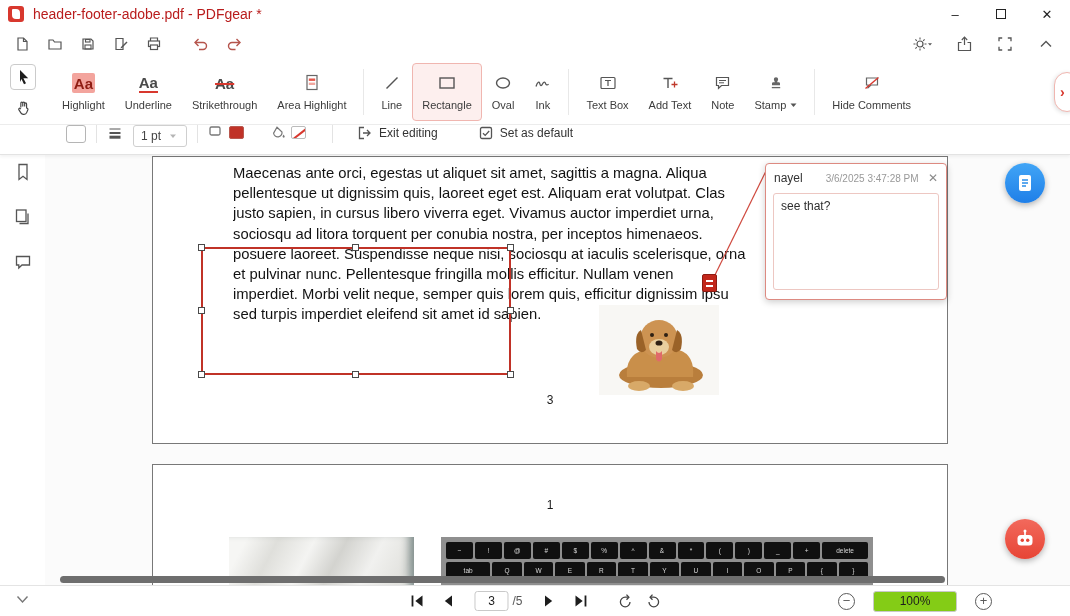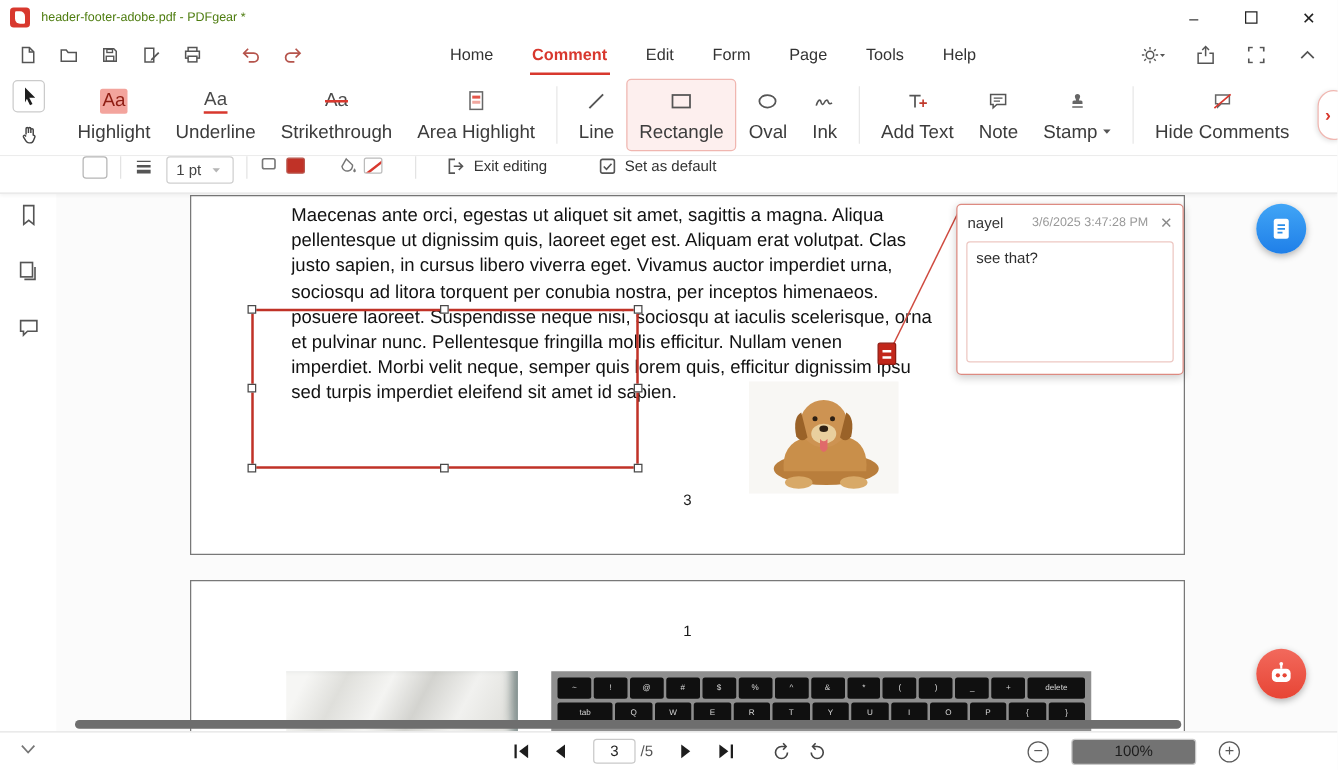"header-footer-adobe.pdf - PDFgear *" .title { color: #4d7c0f -> #b91c1c; font-size: 10px -> 14px }
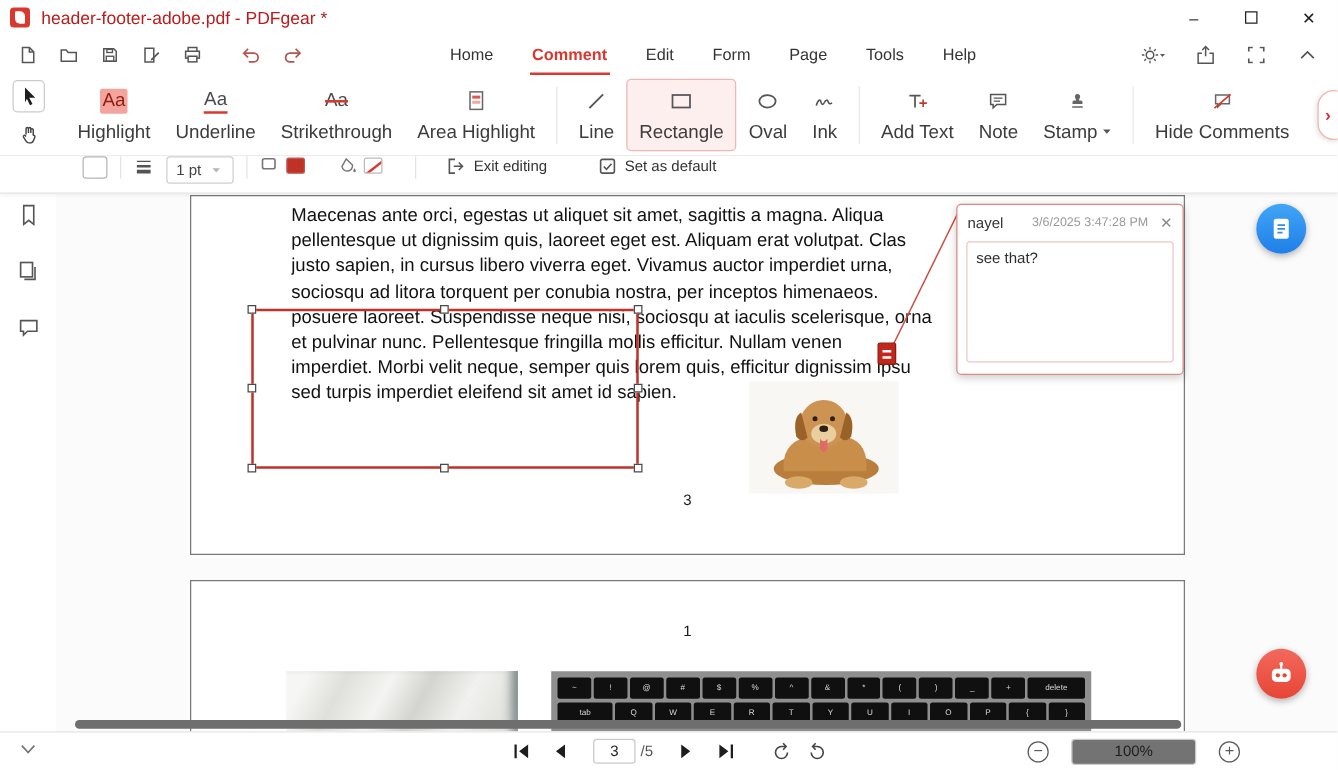"Home" div.tabs { html: <div> <div>Home</div> <div>Comment</div> <div>Edit</div> <div>Form</div> <div>Page</div> <div>Tools</div> <div>Help</div> </div> -> none }
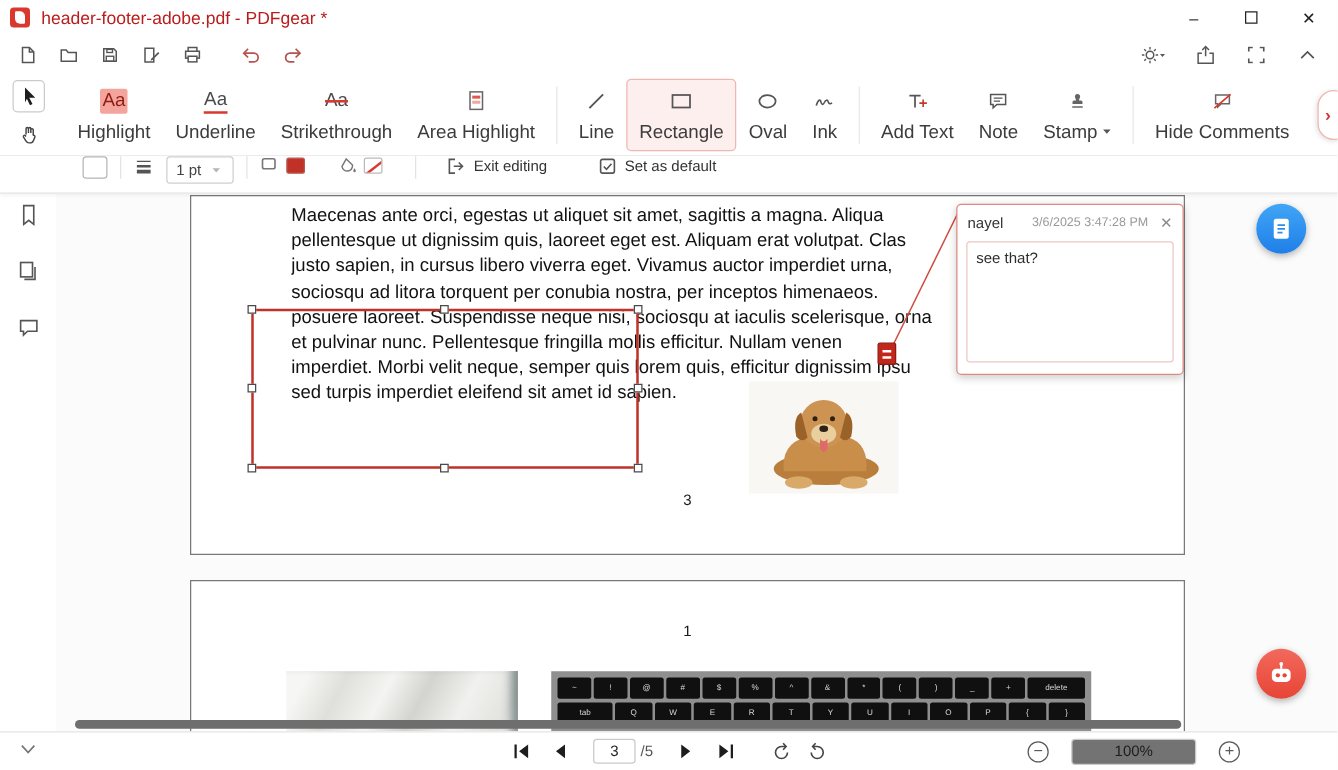"Aa" .aa { font-weight: normal -> bold }
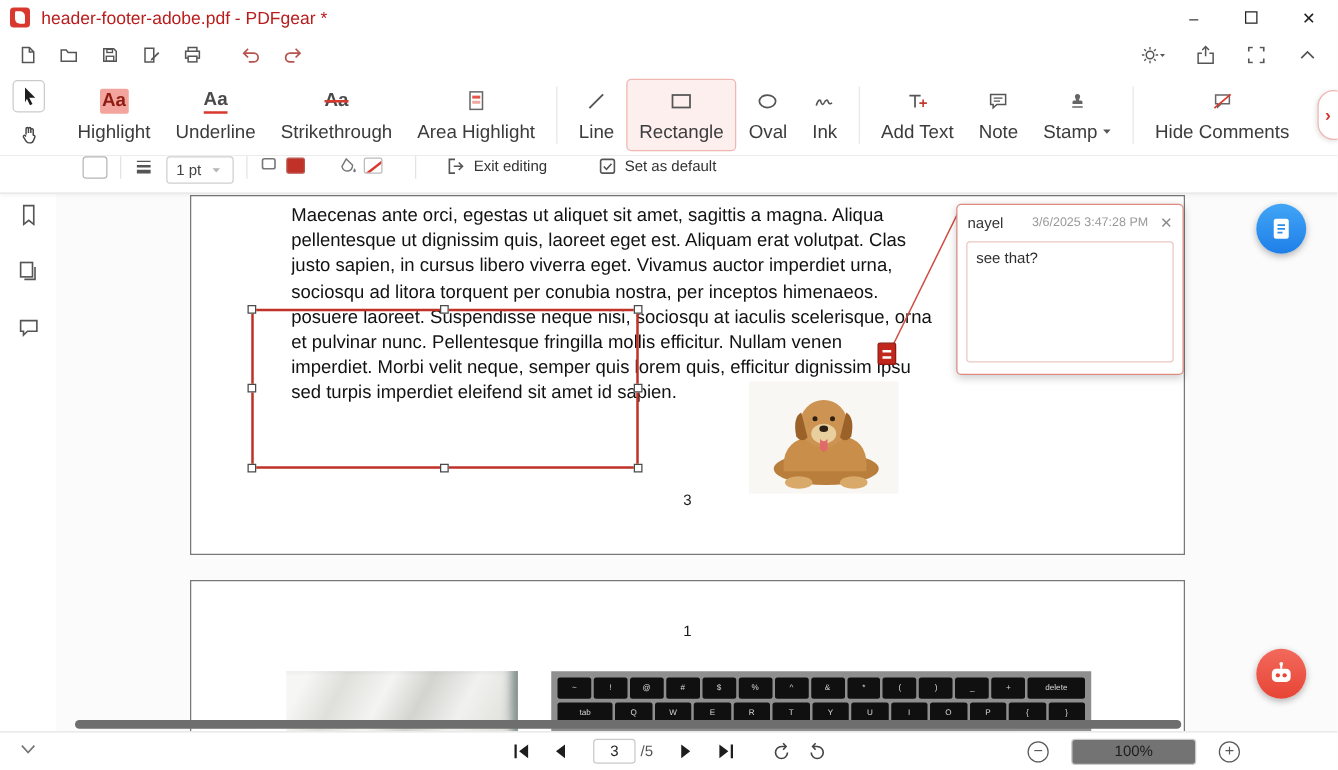"Highlight" .rlabel { font-size: 15px -> 11px }
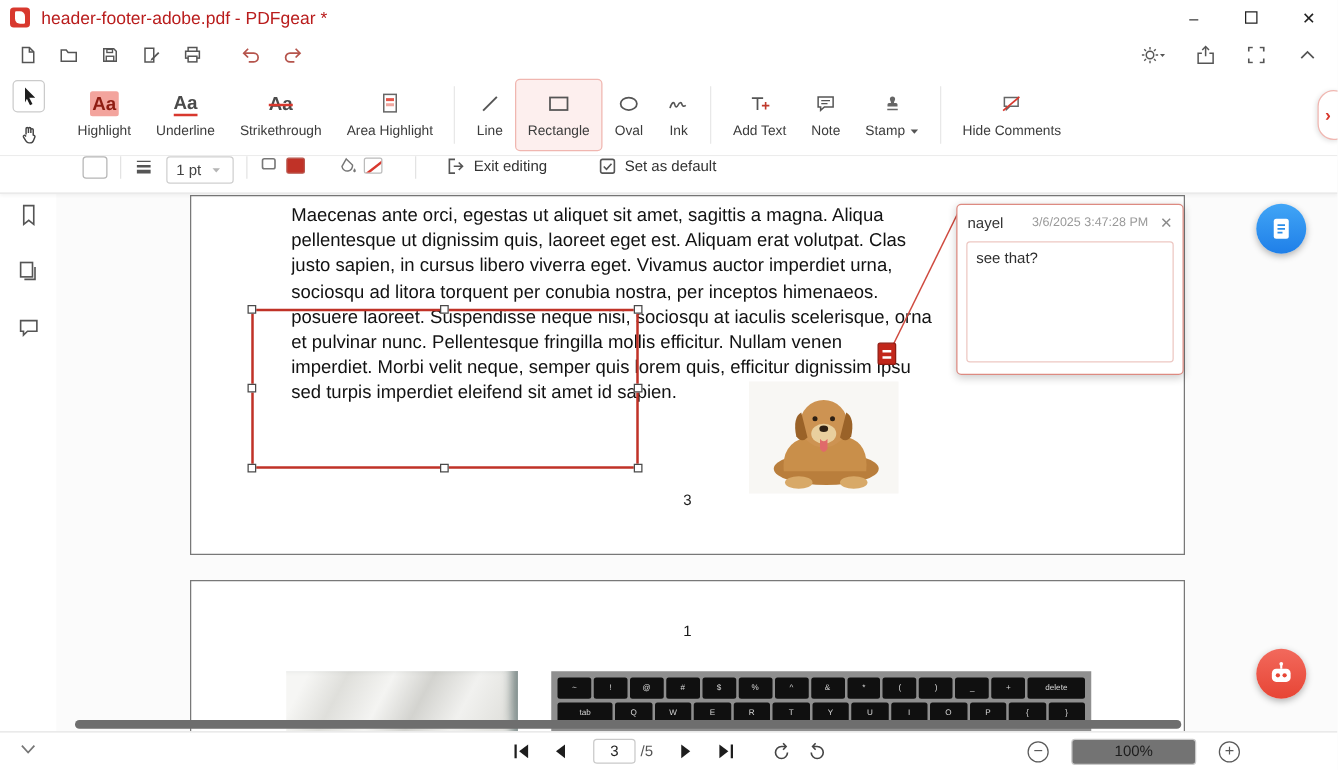"Text Box" div.rbtn { html: none -> <div> <span> <svg> <rect></rect> <path></path> </svg> </span> <span>Text Box</span> </div> }
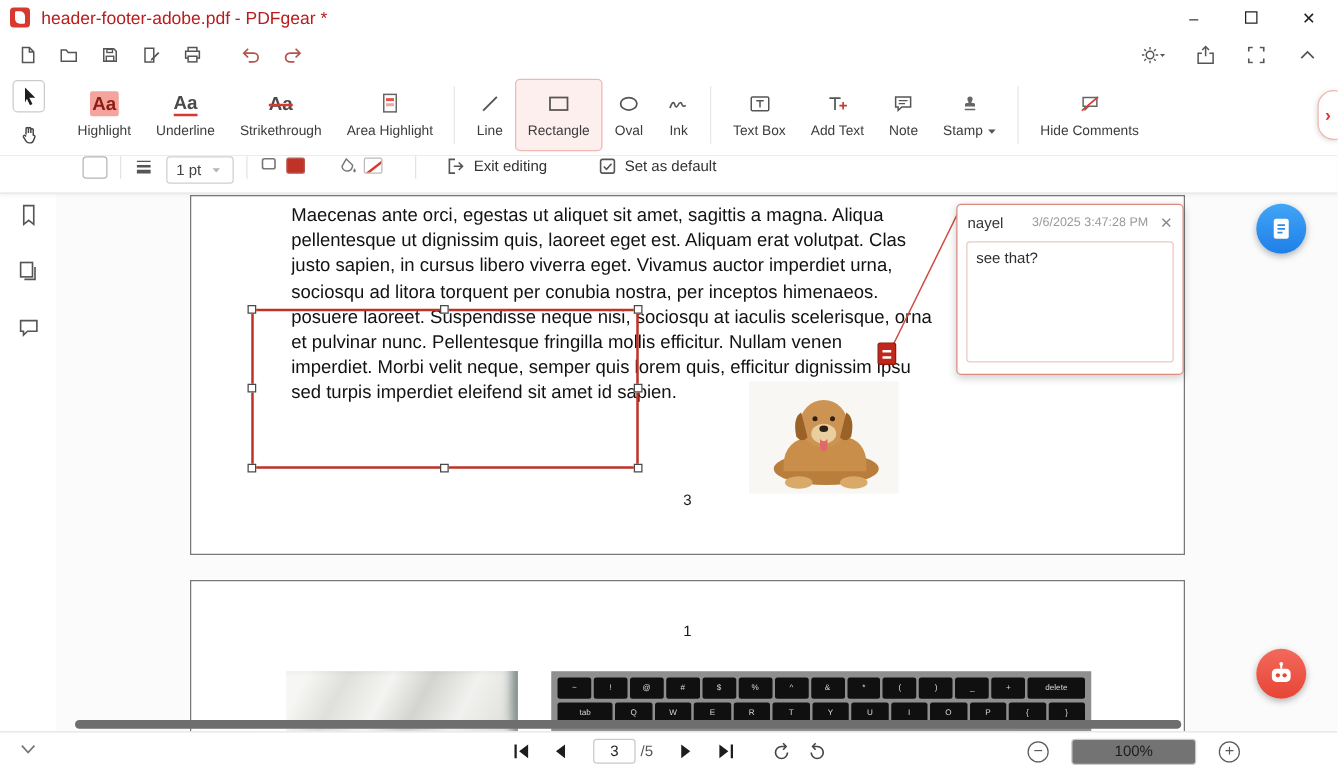"100%" .zoombox { background: #737373 -> #84cc16; width: 100px -> 84px }
